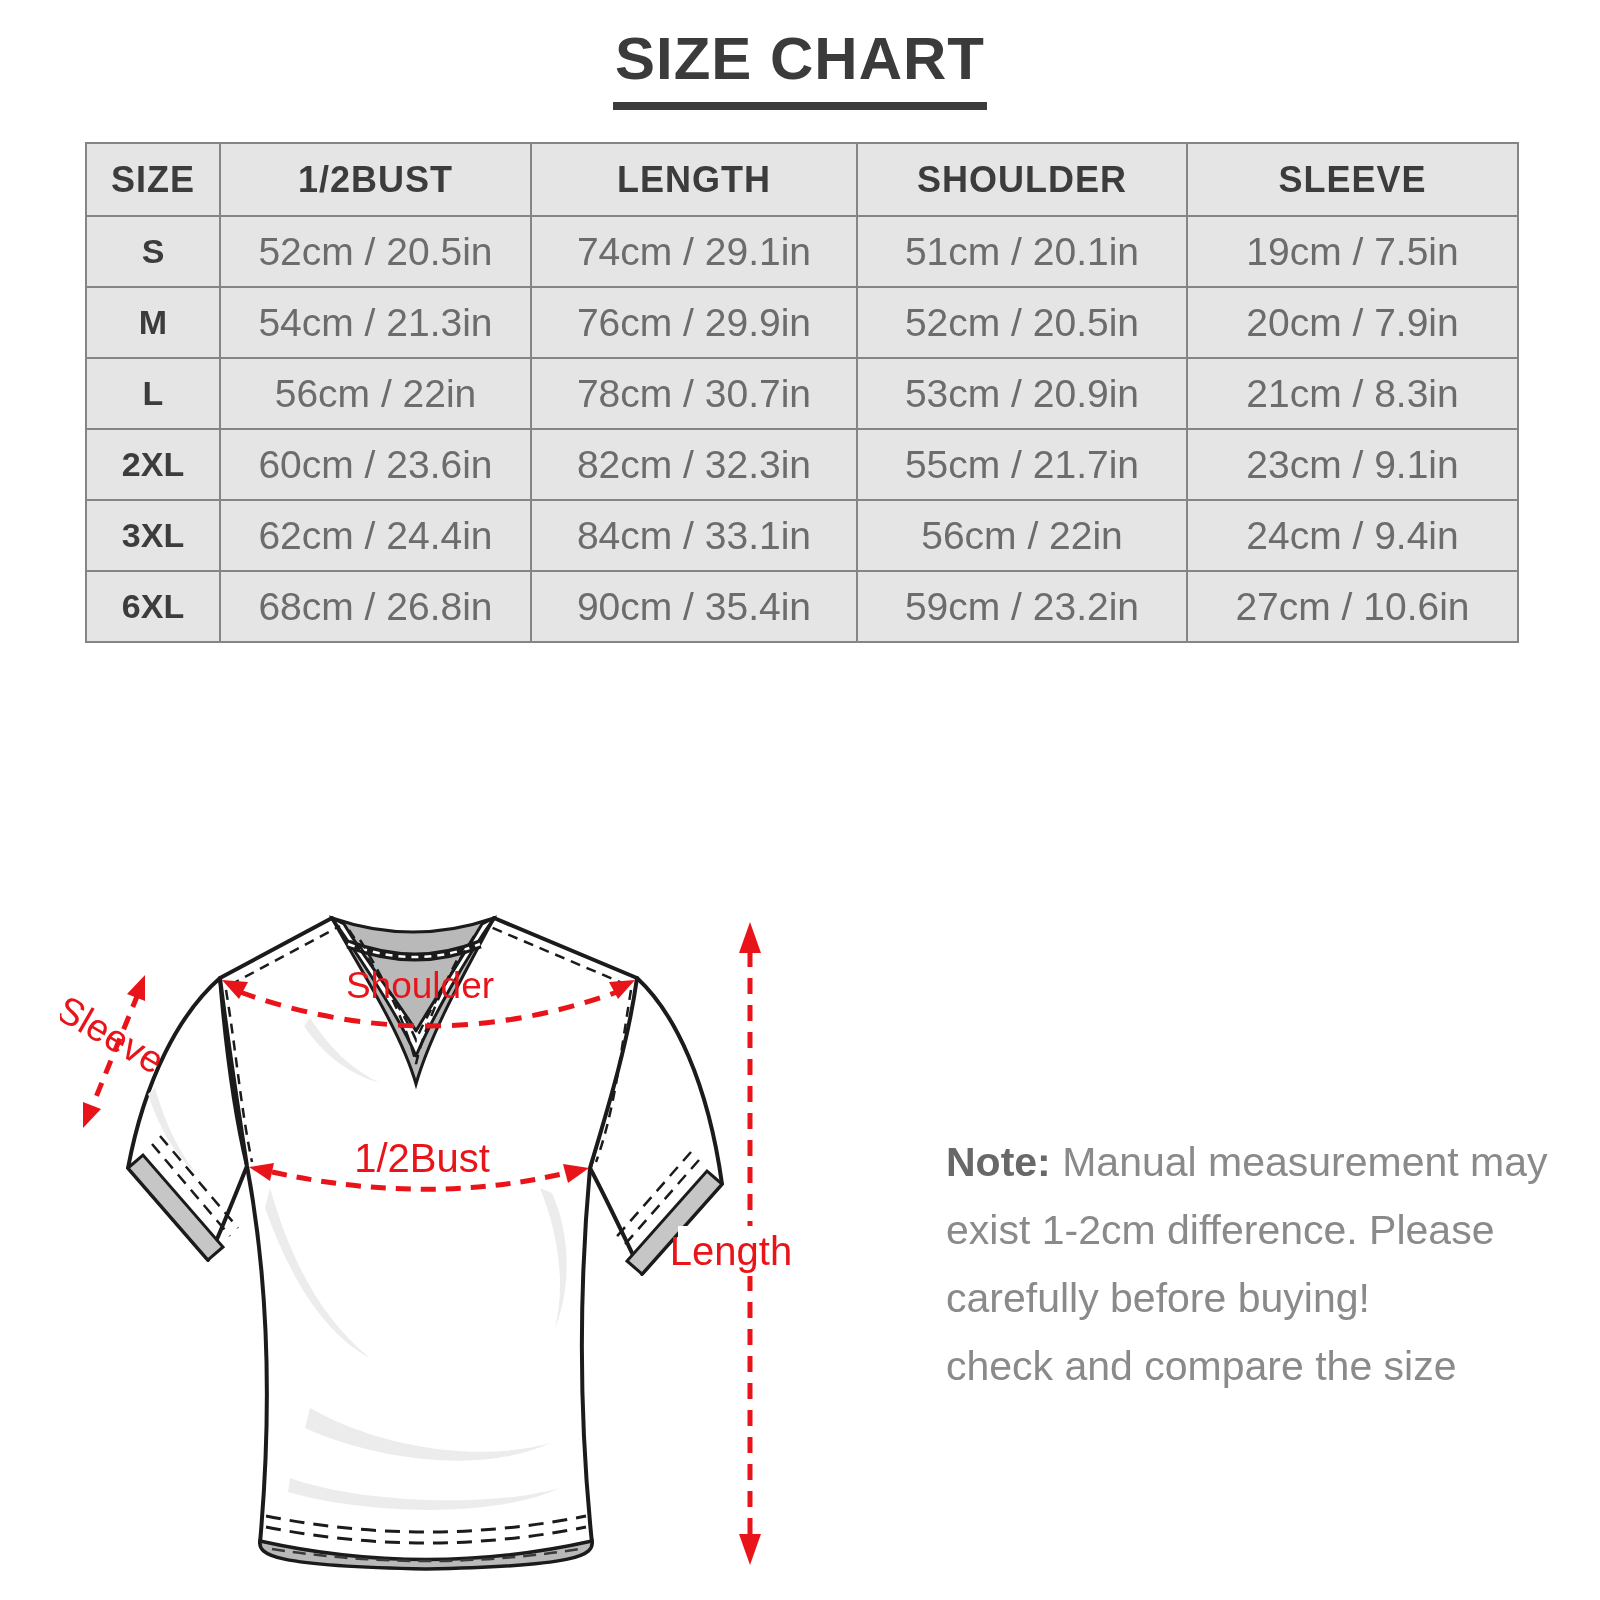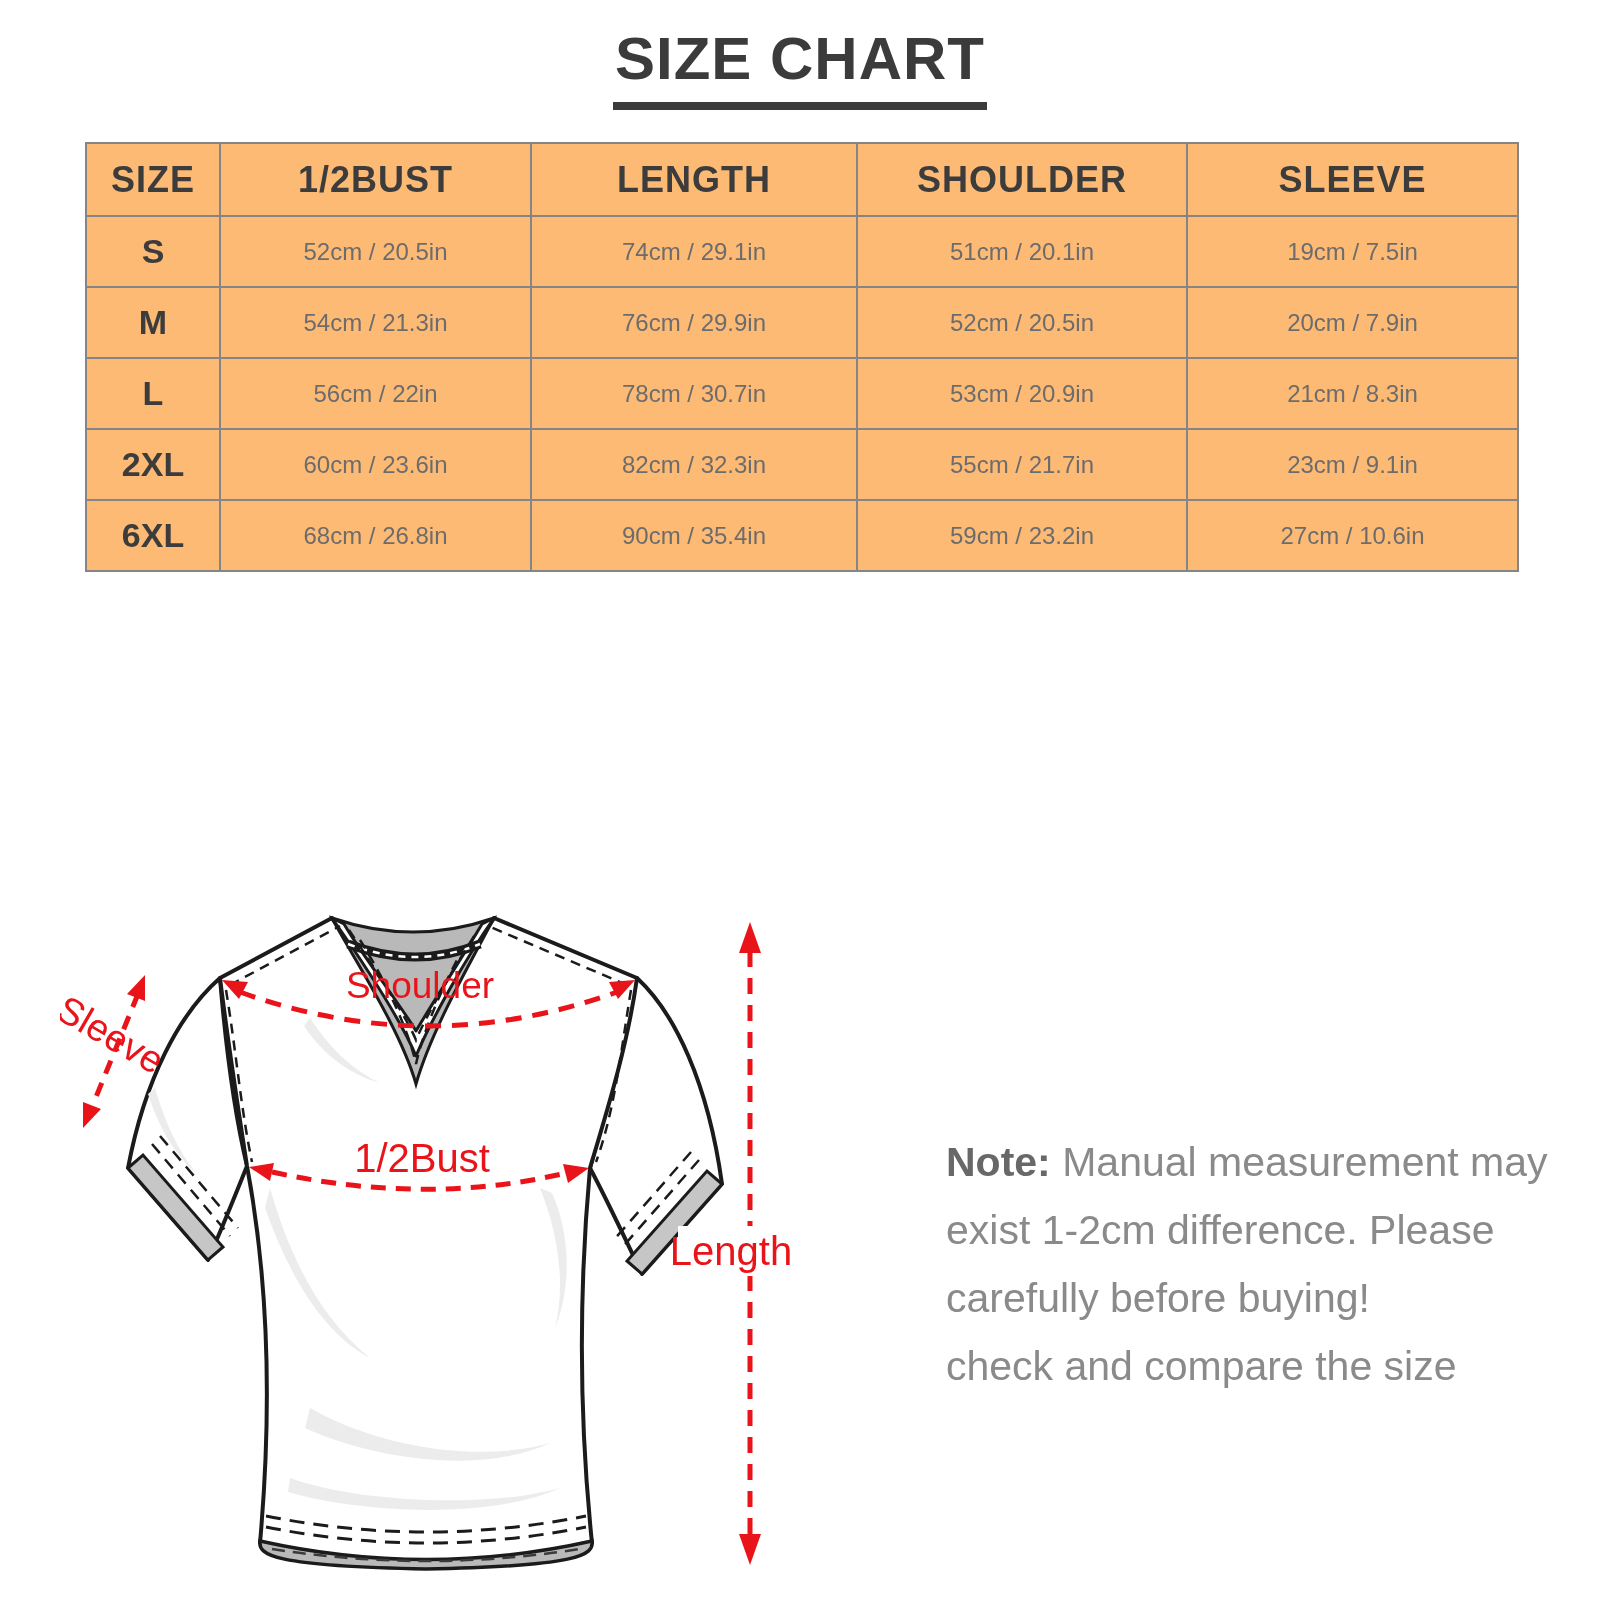"SIZE" .size-table th,.size-table td { background: #fdba74 -> #e5e5e5 }
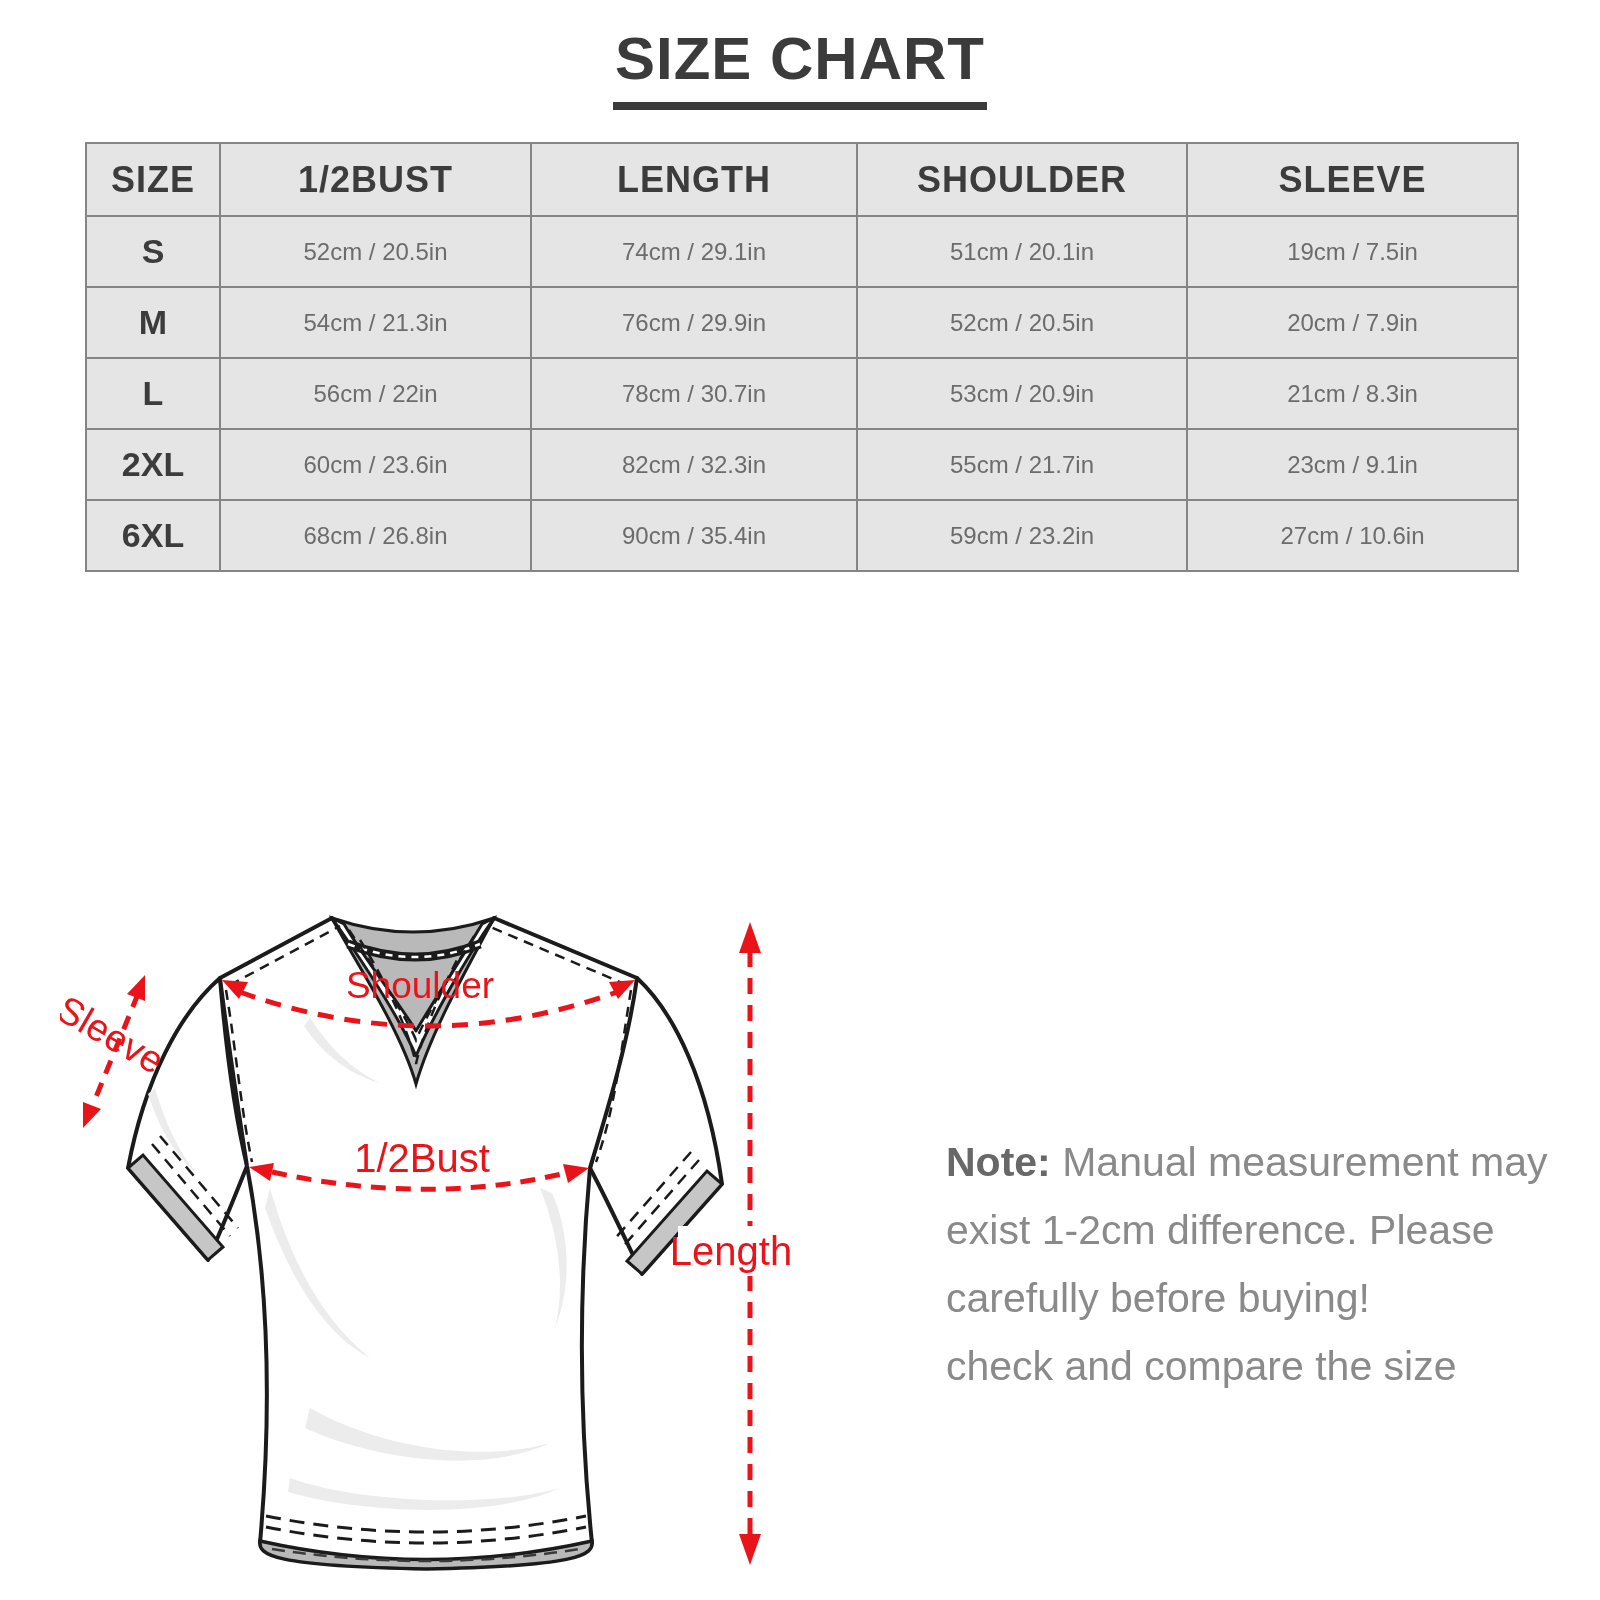"52cm / 20.5in" .size-table td { font-size: 24px -> 39px }
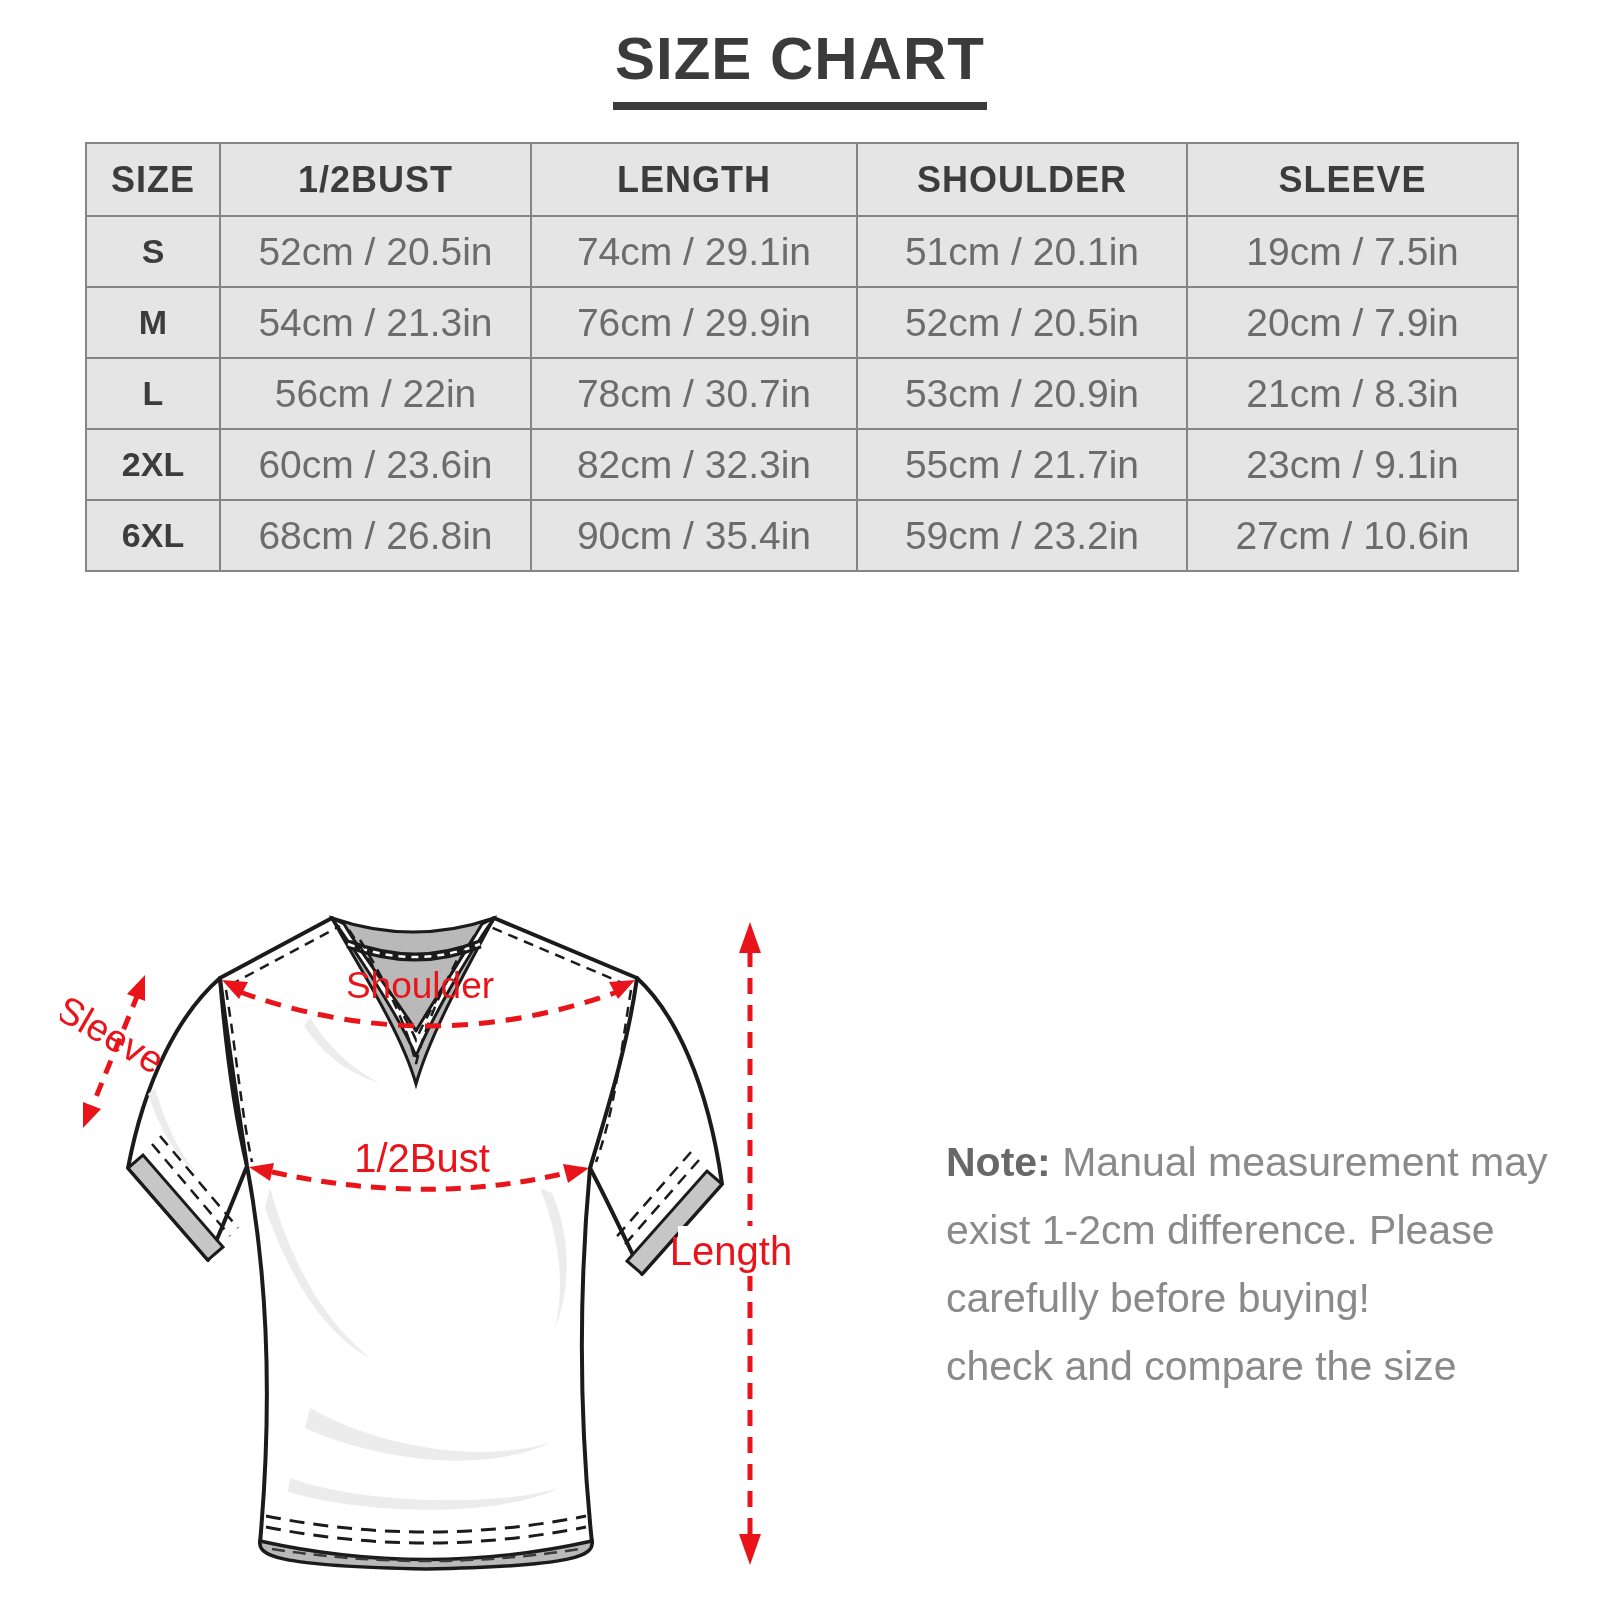"3XL" tr { html: none -> <tr> <td>3XL</td> <td>62cm / 24.4in</td> <td>84cm / 33.1in</td> <td>56cm / 22in</td> <td>24cm / 9.4in</td> </tr> }
